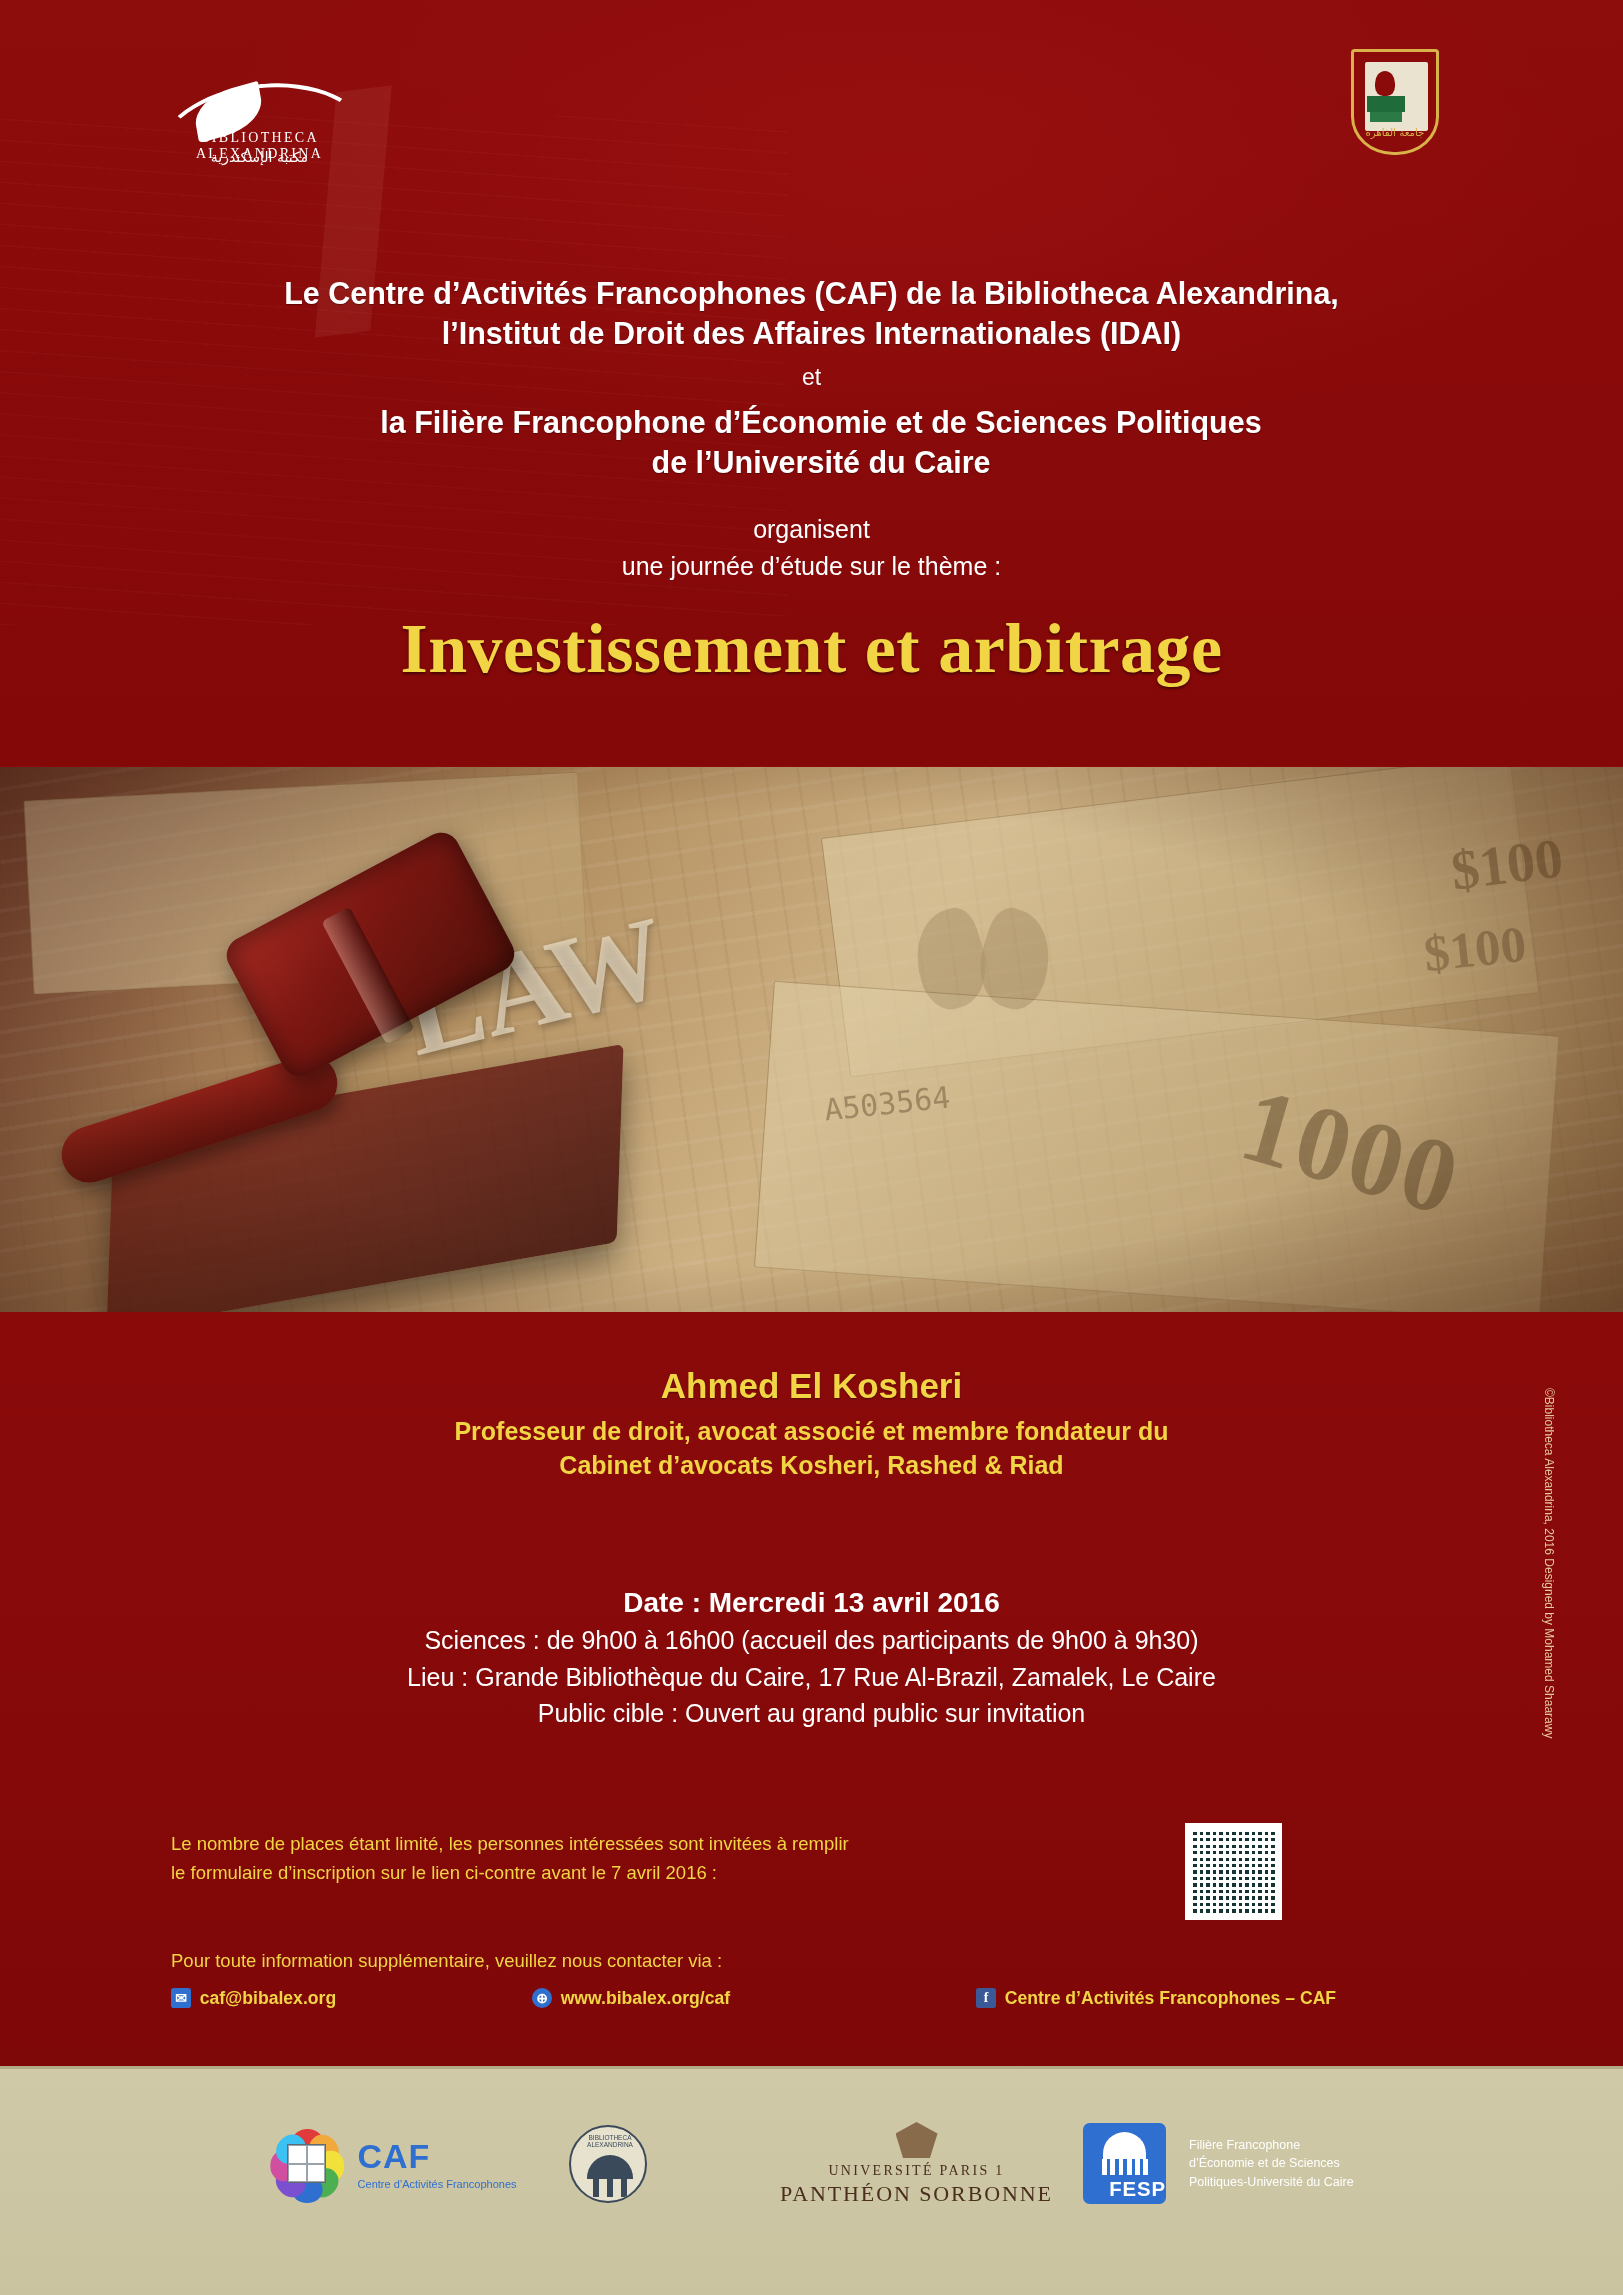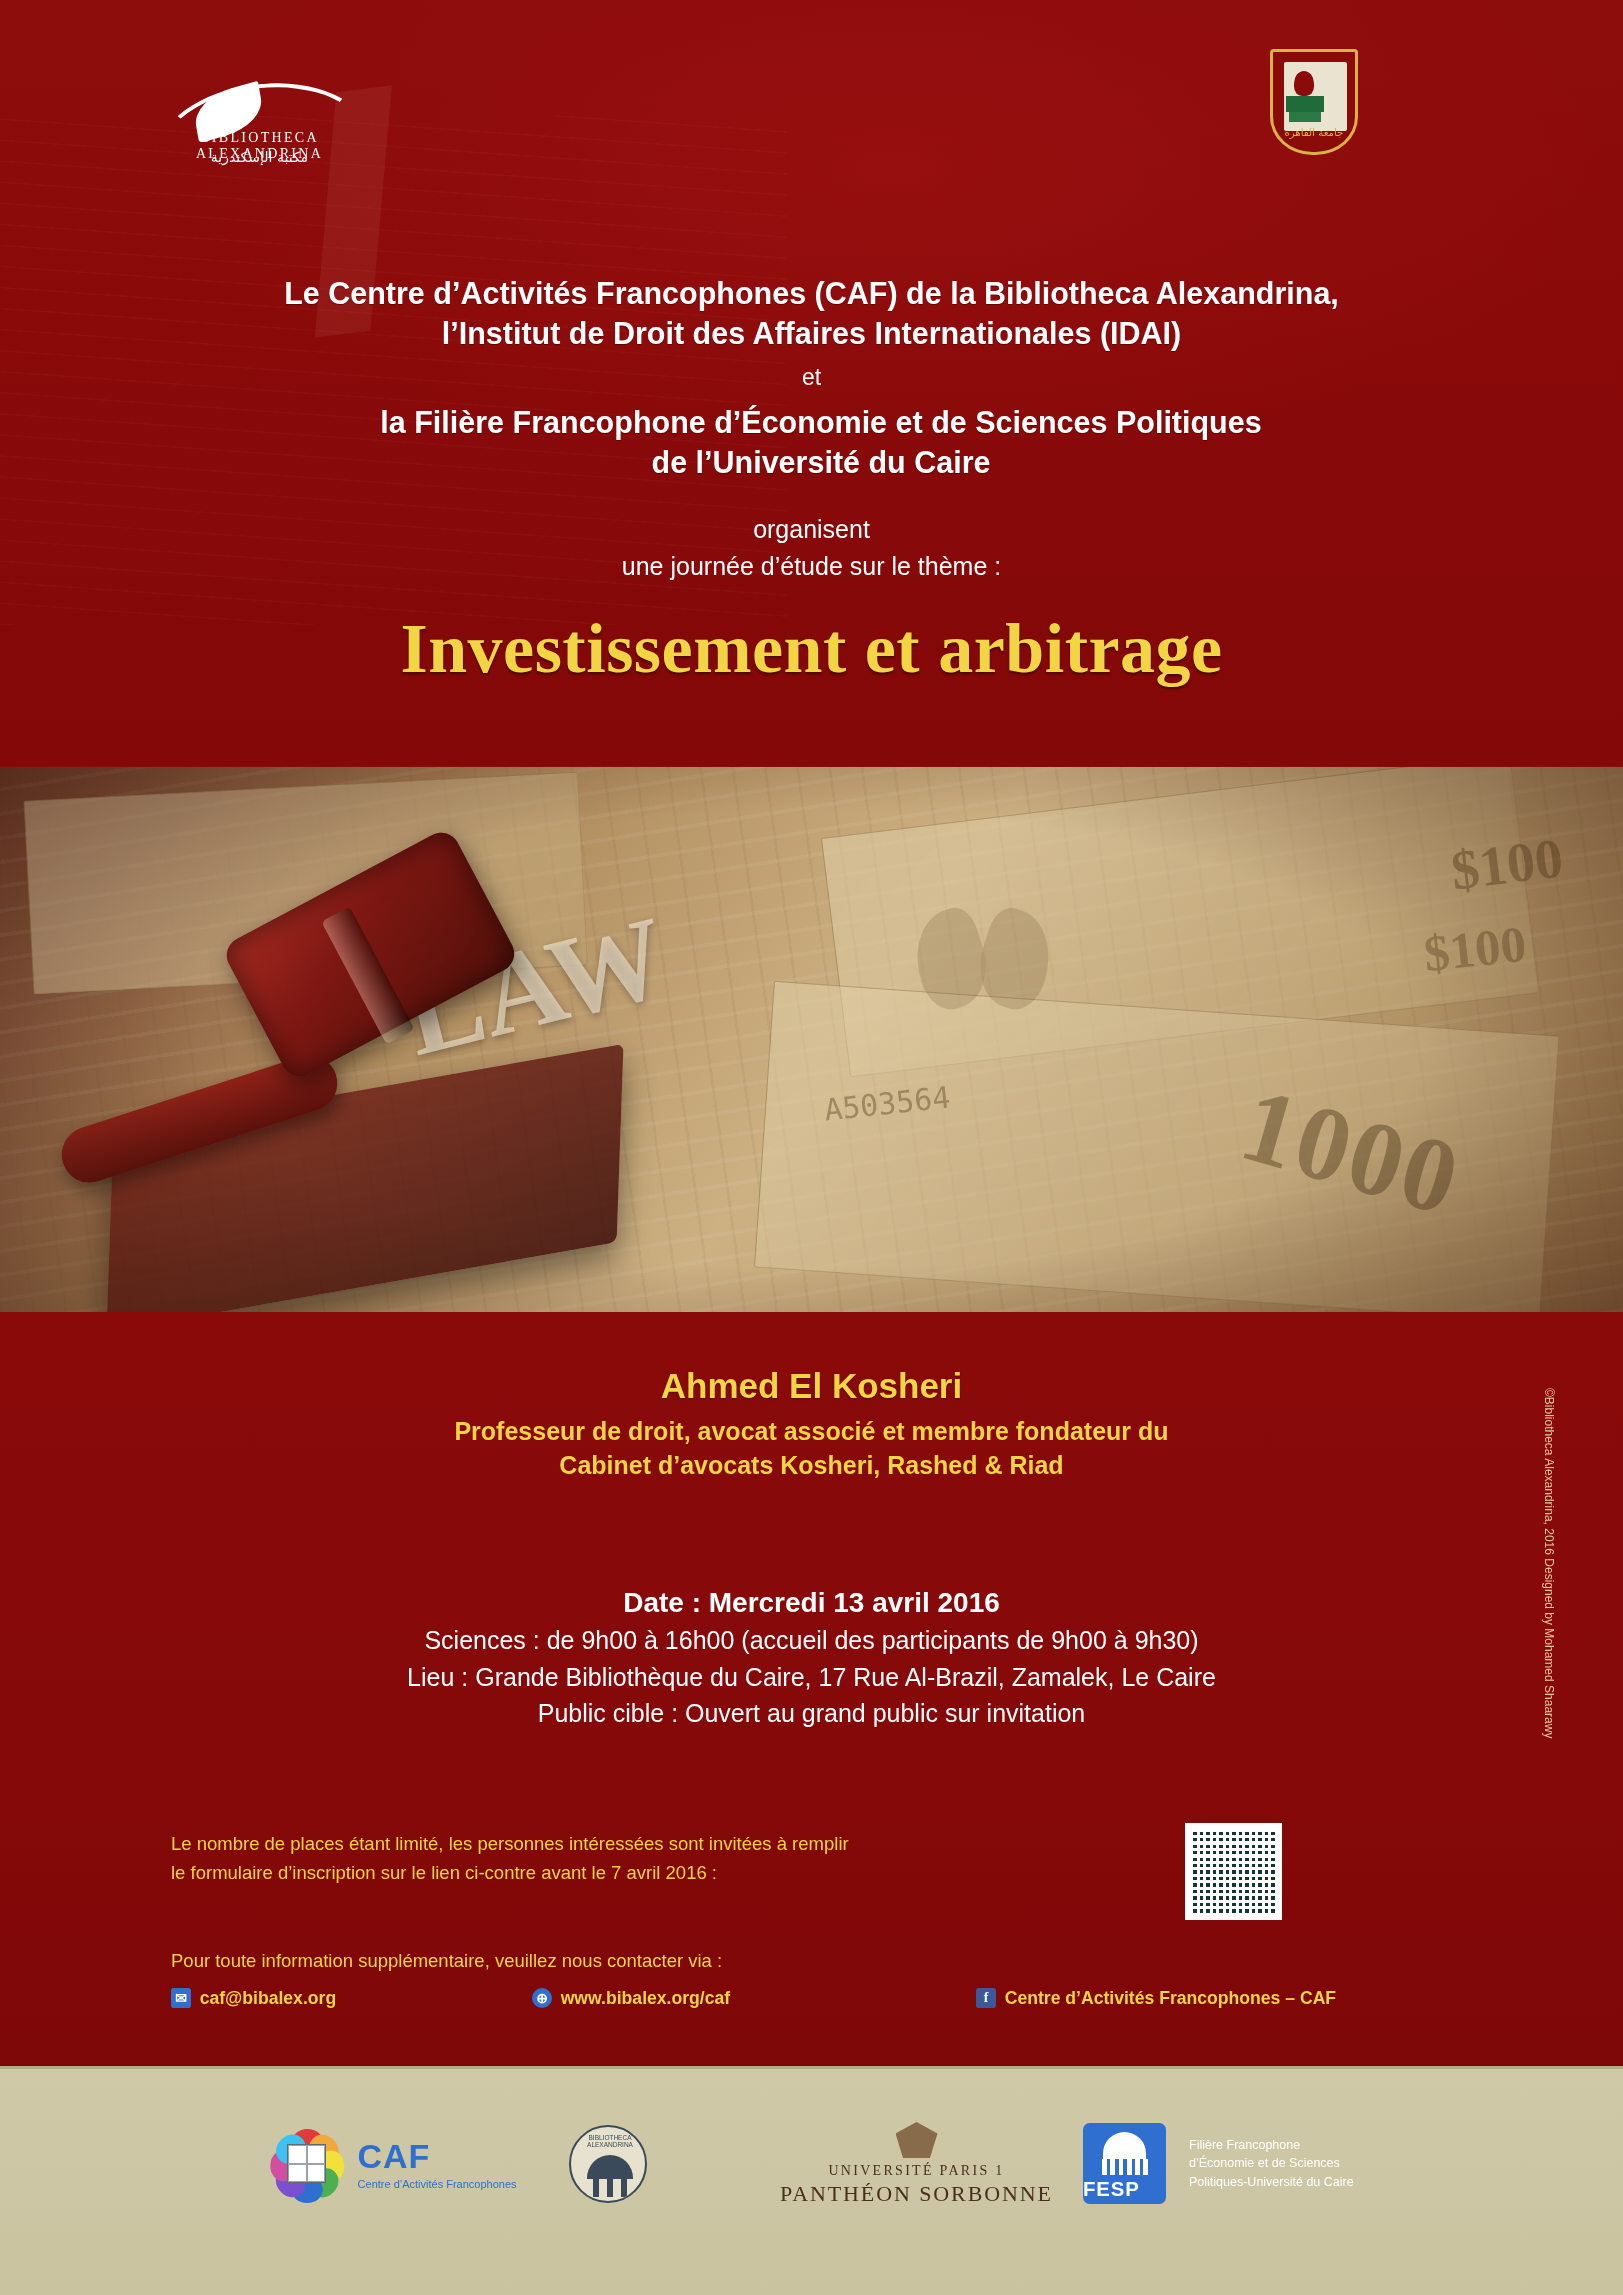"جامعة القاهرة" .logo-cairo { left: 1270px -> 1351px }
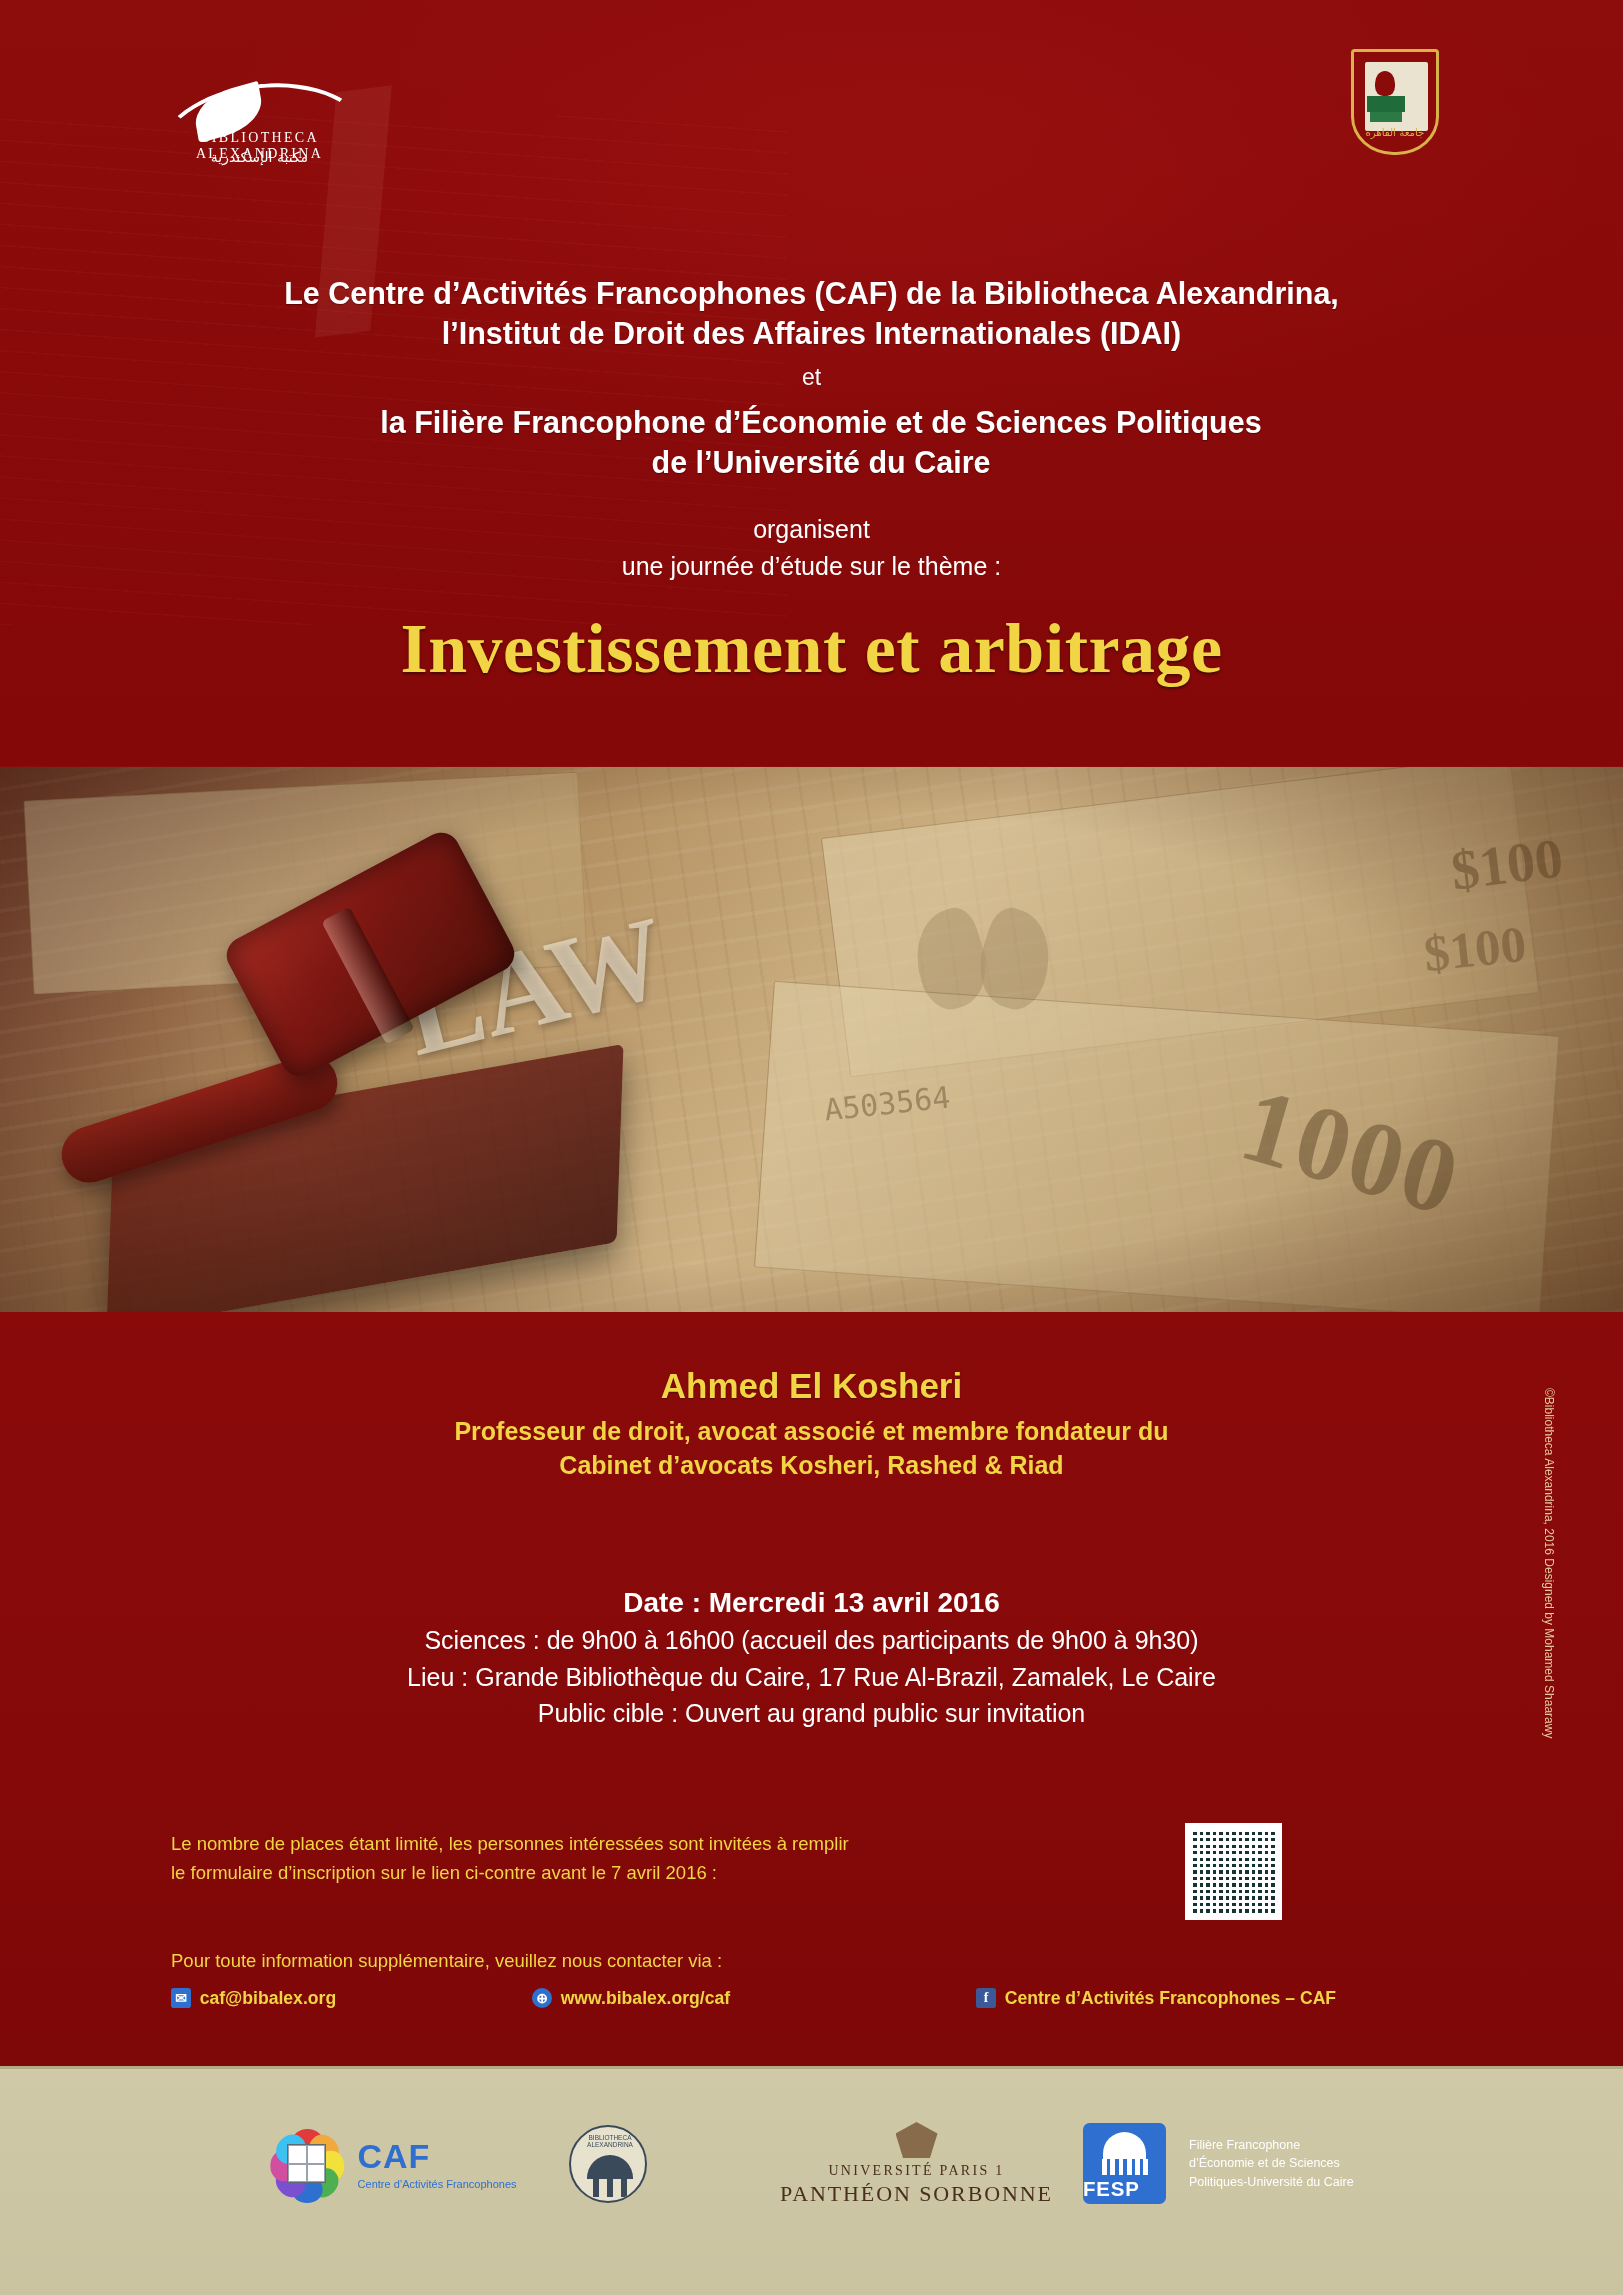"FESP" .fesp-badge .word { text-align: left -> right }
